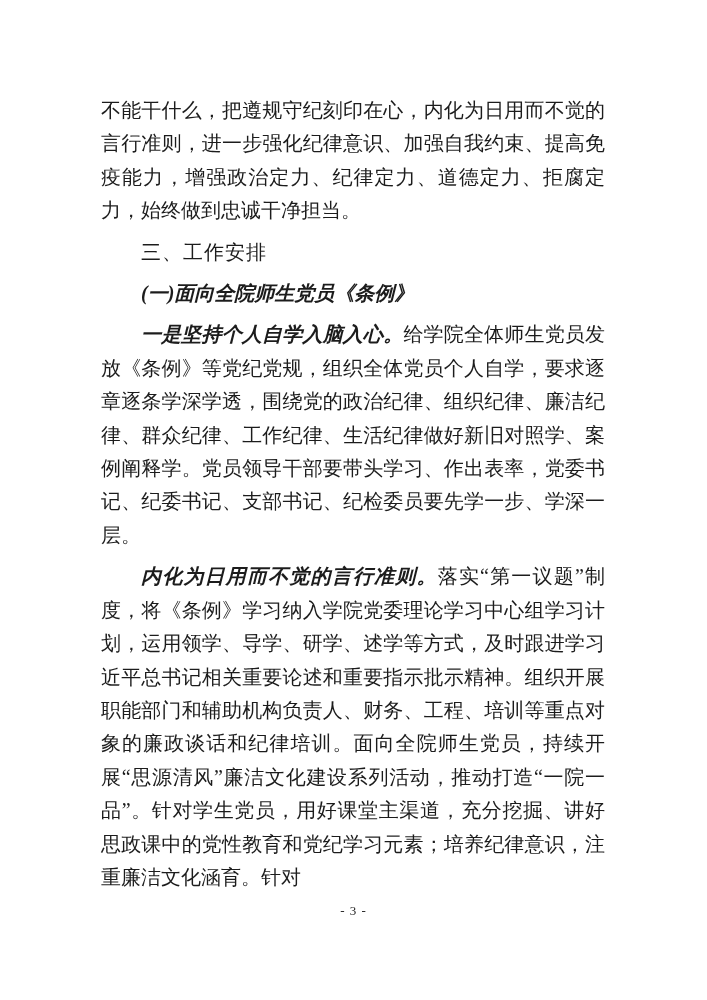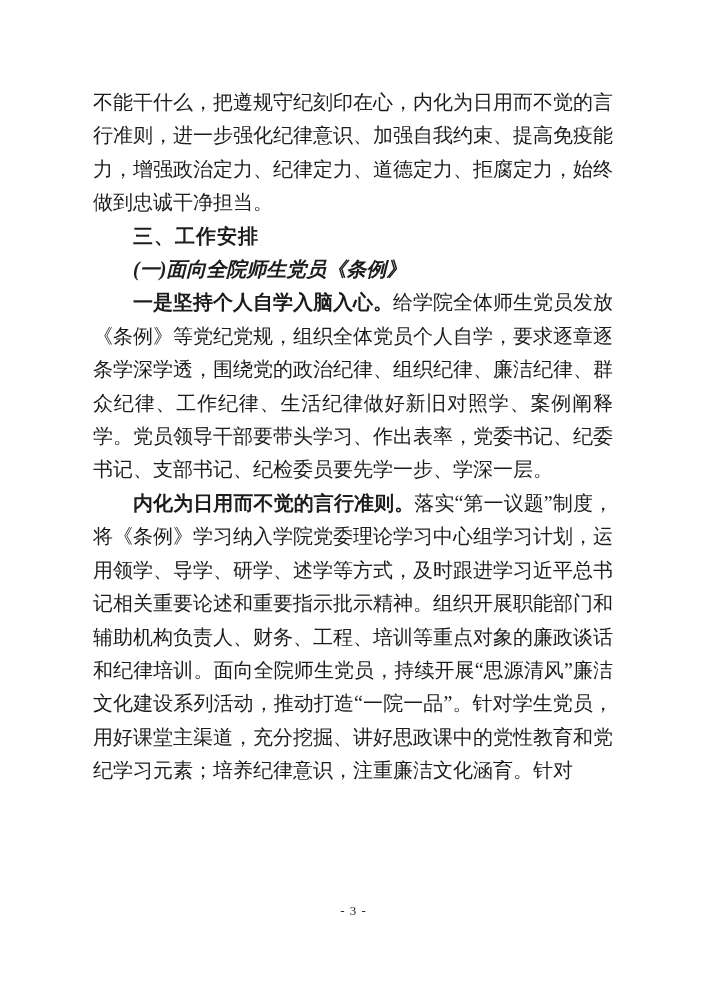"不能干什么，把遵规守纪刻印在心，内化为日用而不觉的言行准则，进一步强化纪律意识、" .content p { margin: 0 -> 8px }
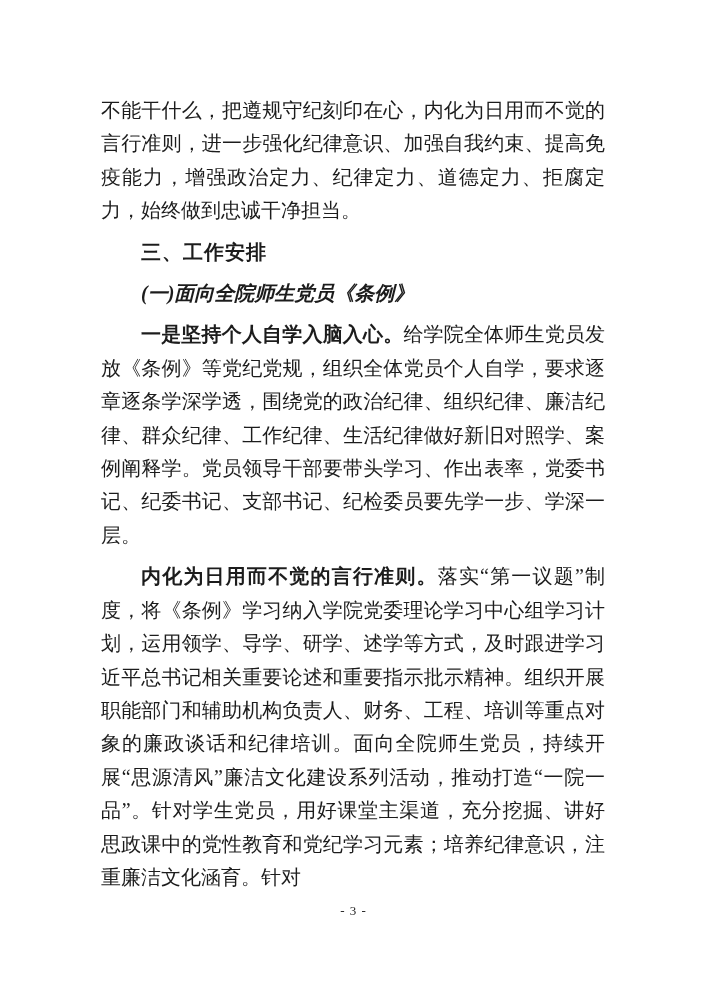"三、工作安排" .heading-hei { font-weight: 700 -> 400 }
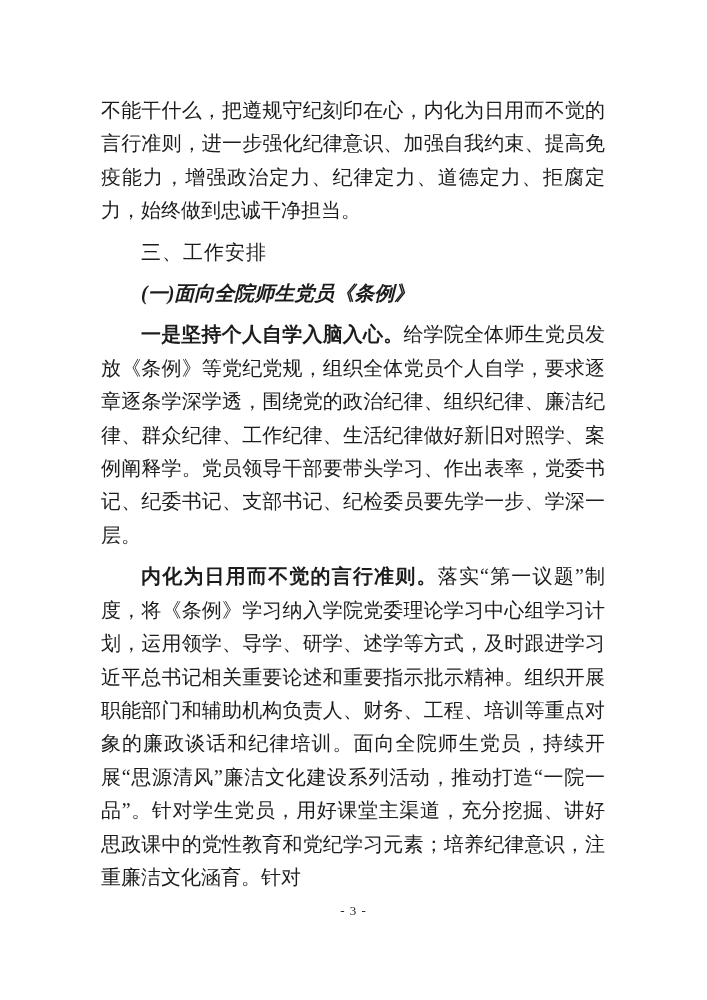"一是坚持个人自学入脑入心。" .lead-kai { font-style: none -> italic }
